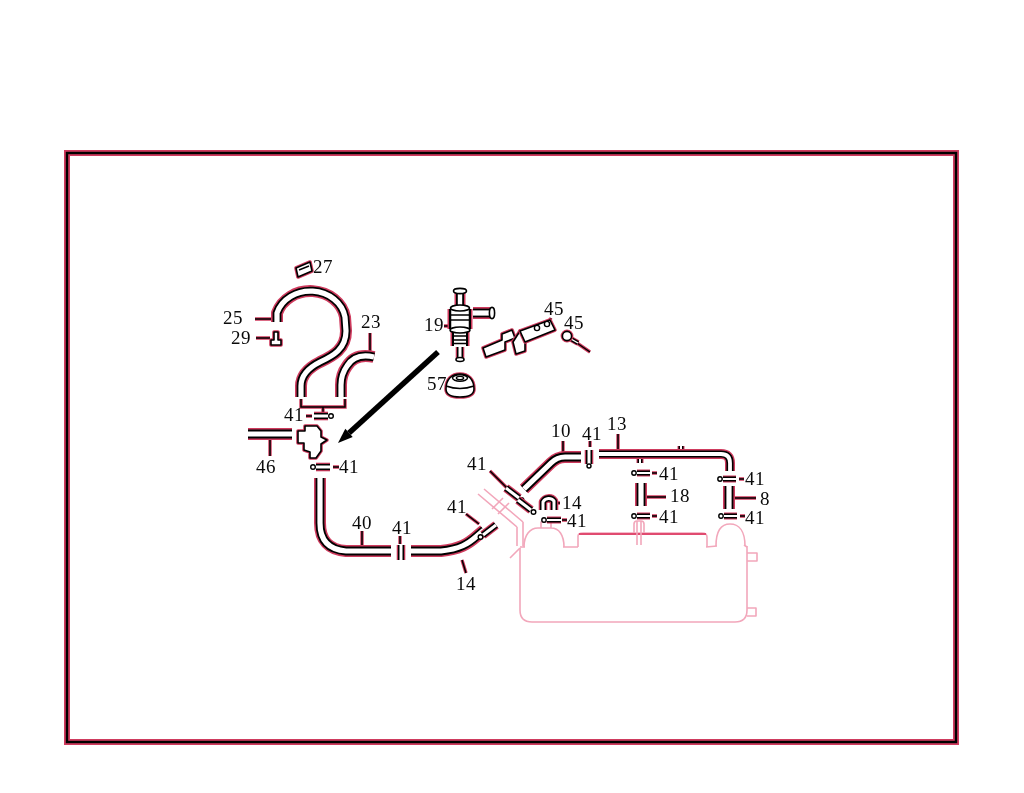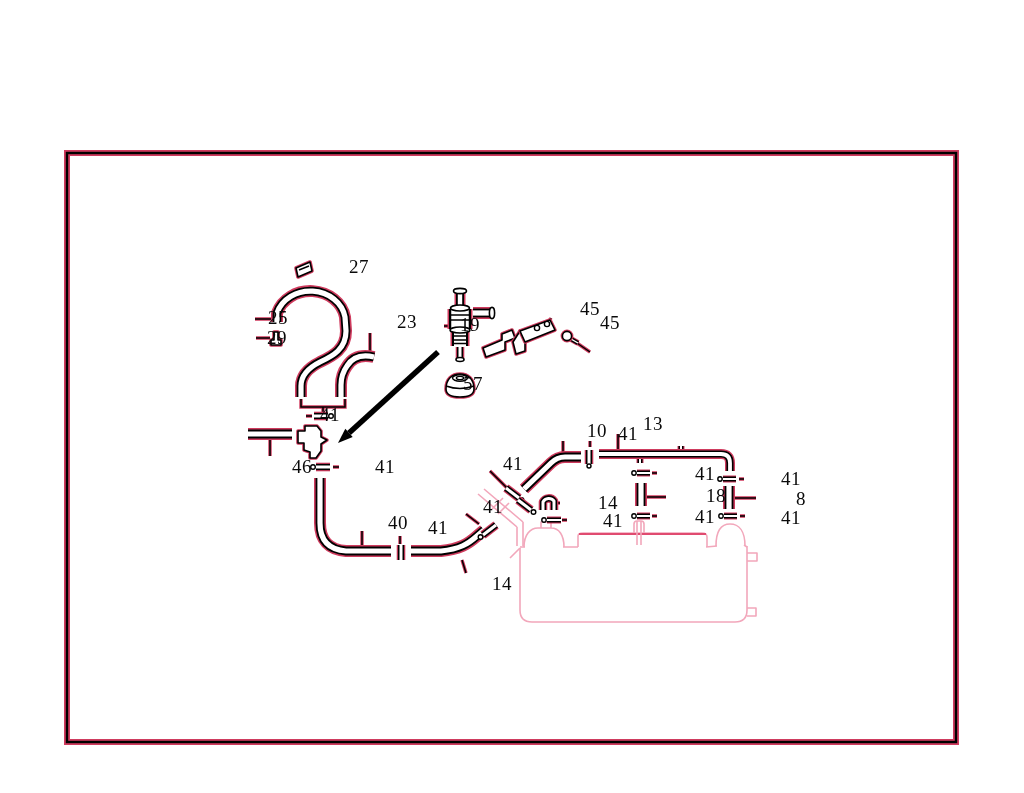"27" .lbl { padding-left: 36px -> none }
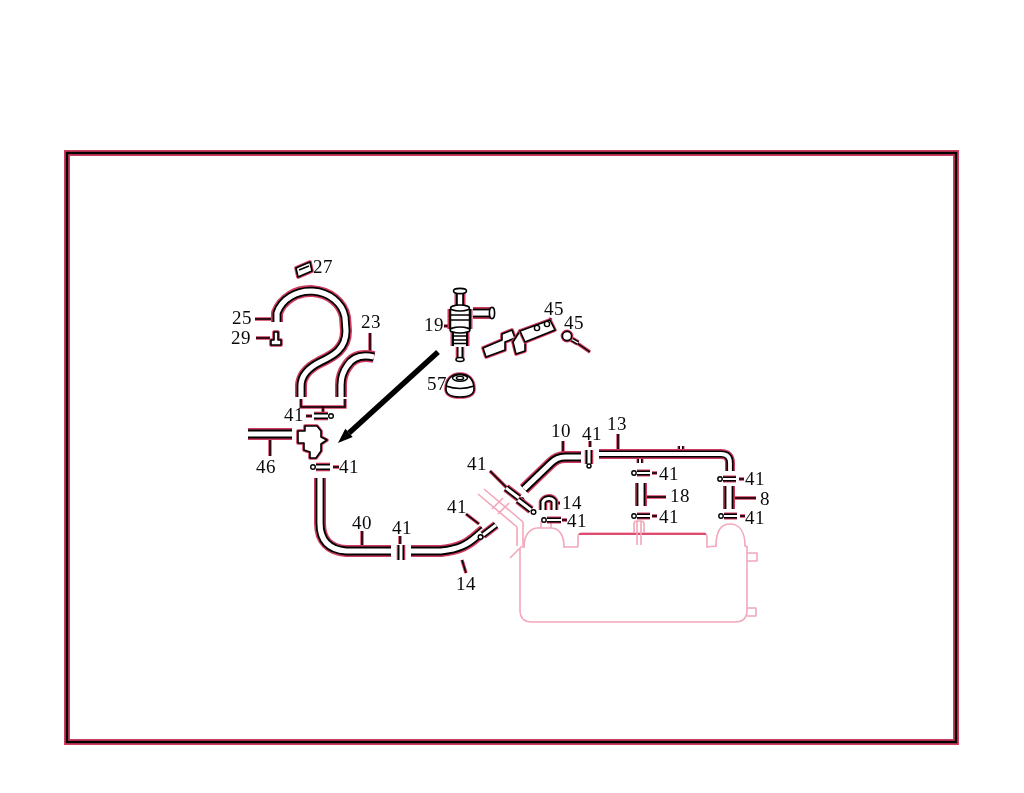"25" div.lbl { left: 232px -> 223px }
